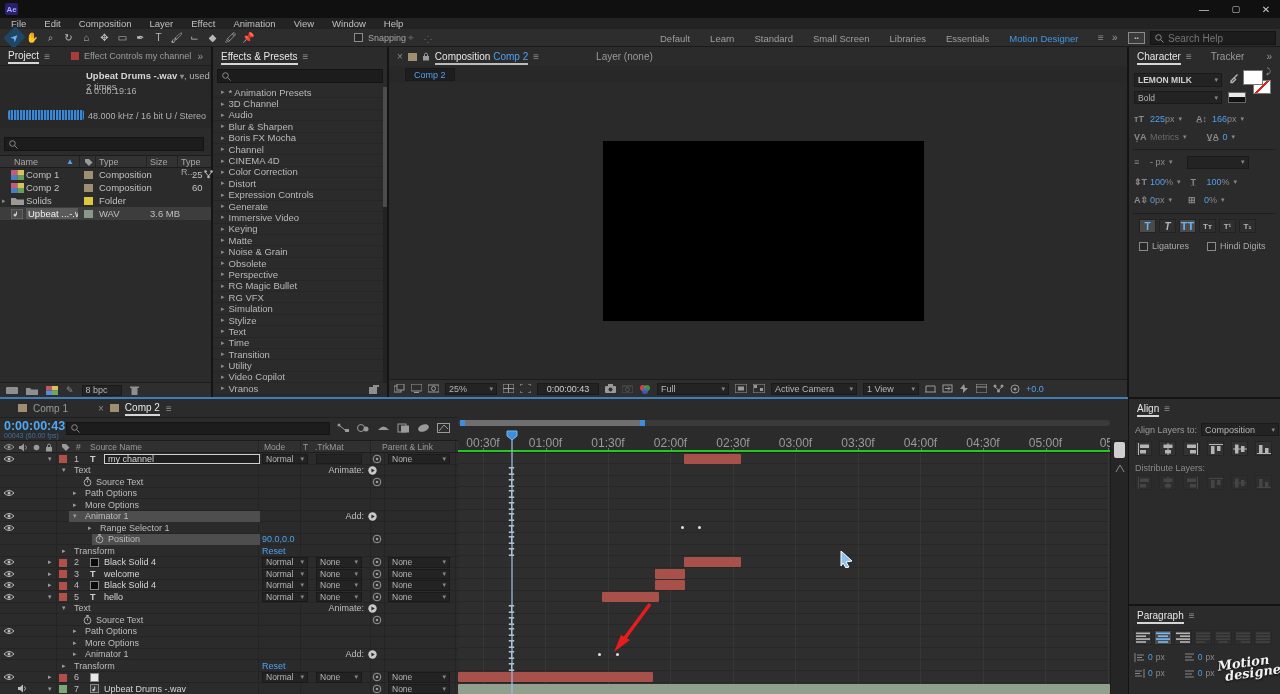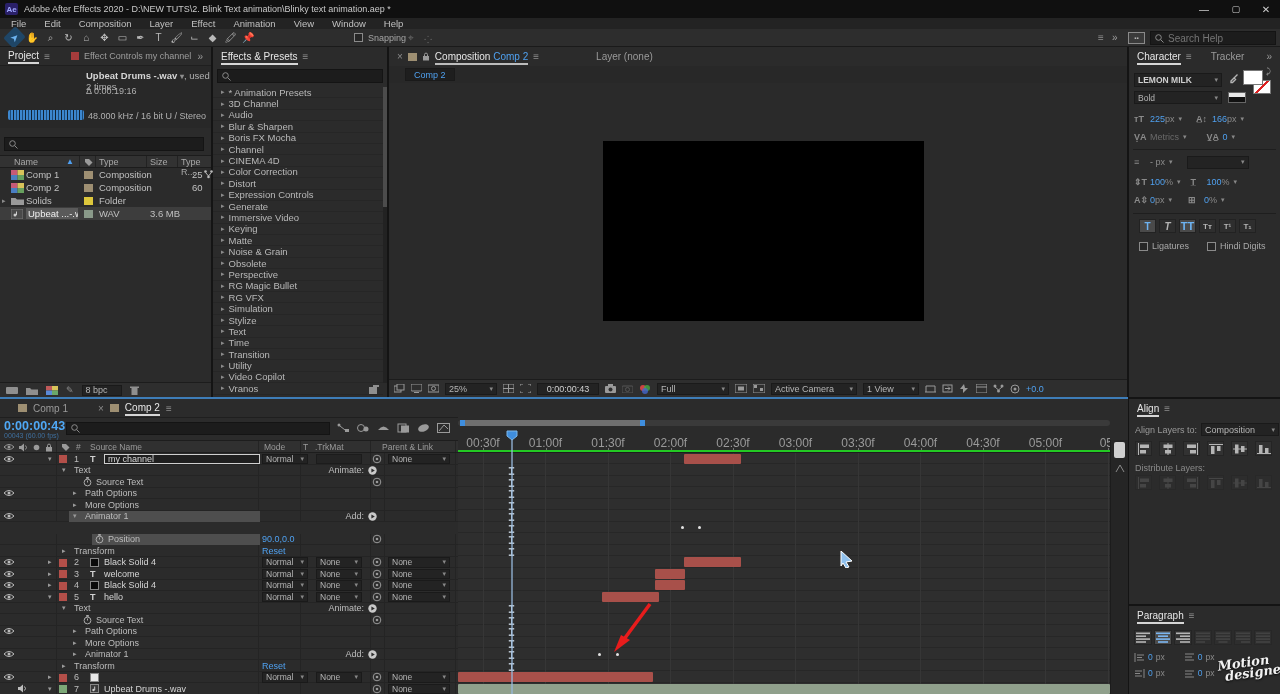"Adobe After Effects 2020 -" span.abs { html: <span>Adobe After Effects 2020 - D:\NEW TUTS\2. Blink Text animation\Blinky text animation.aep *</span> -> none }
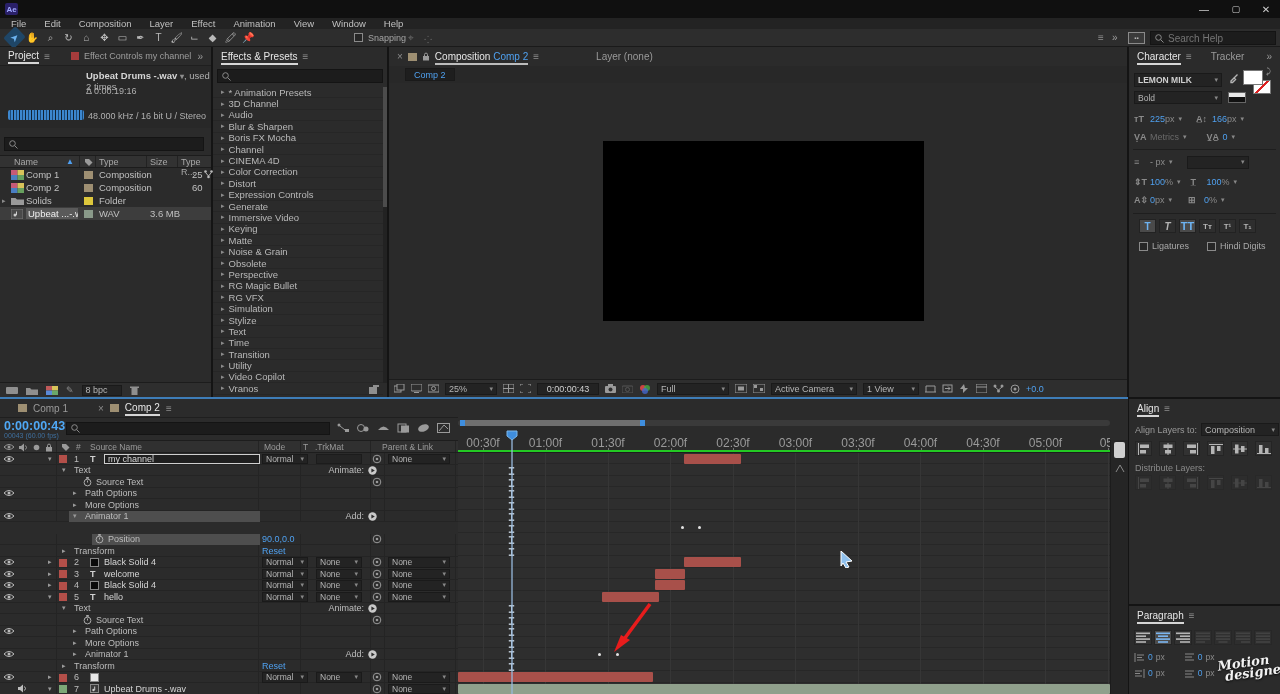"Default" div.abs { html: none -> <div> <span>Default</span> <span>Learn</span> <span>Standard</span> <span>Small Screen</span> <span>Libraries</span> <span>Essentials</span> <span>Motion Designer</span> </div> }
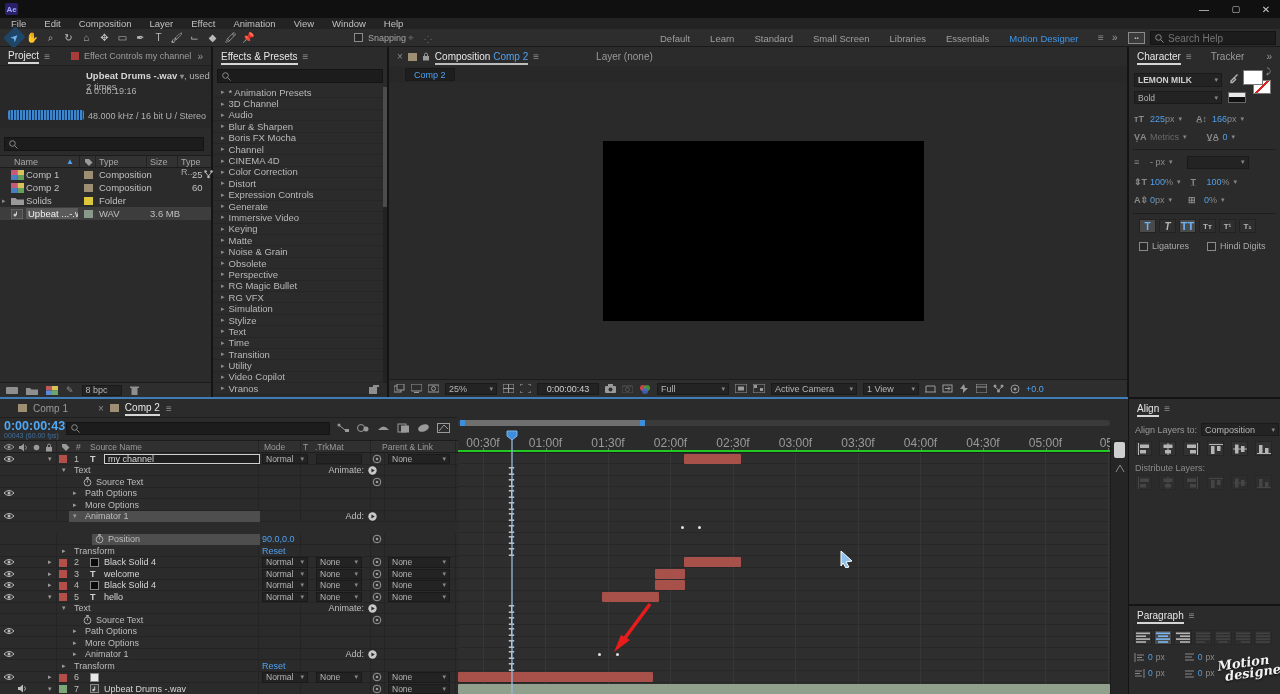"Range Selector 1" div.tl-row { html: none -> <div> <span></span> <span></span> <span></span> <span></span> <span></span> <span></span> <span> <svg> <path></path> <circle></circle> </svg> </span> <span>▸</span> <span>Range Selector 1</span> </div> }
